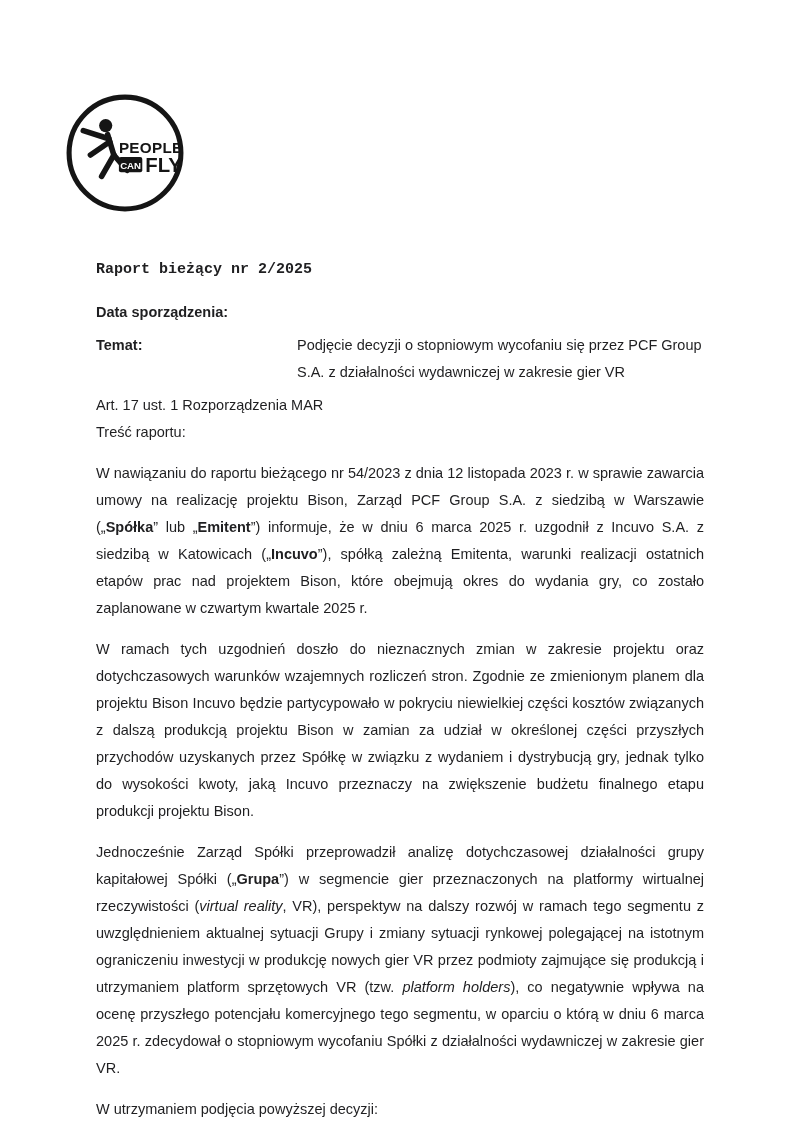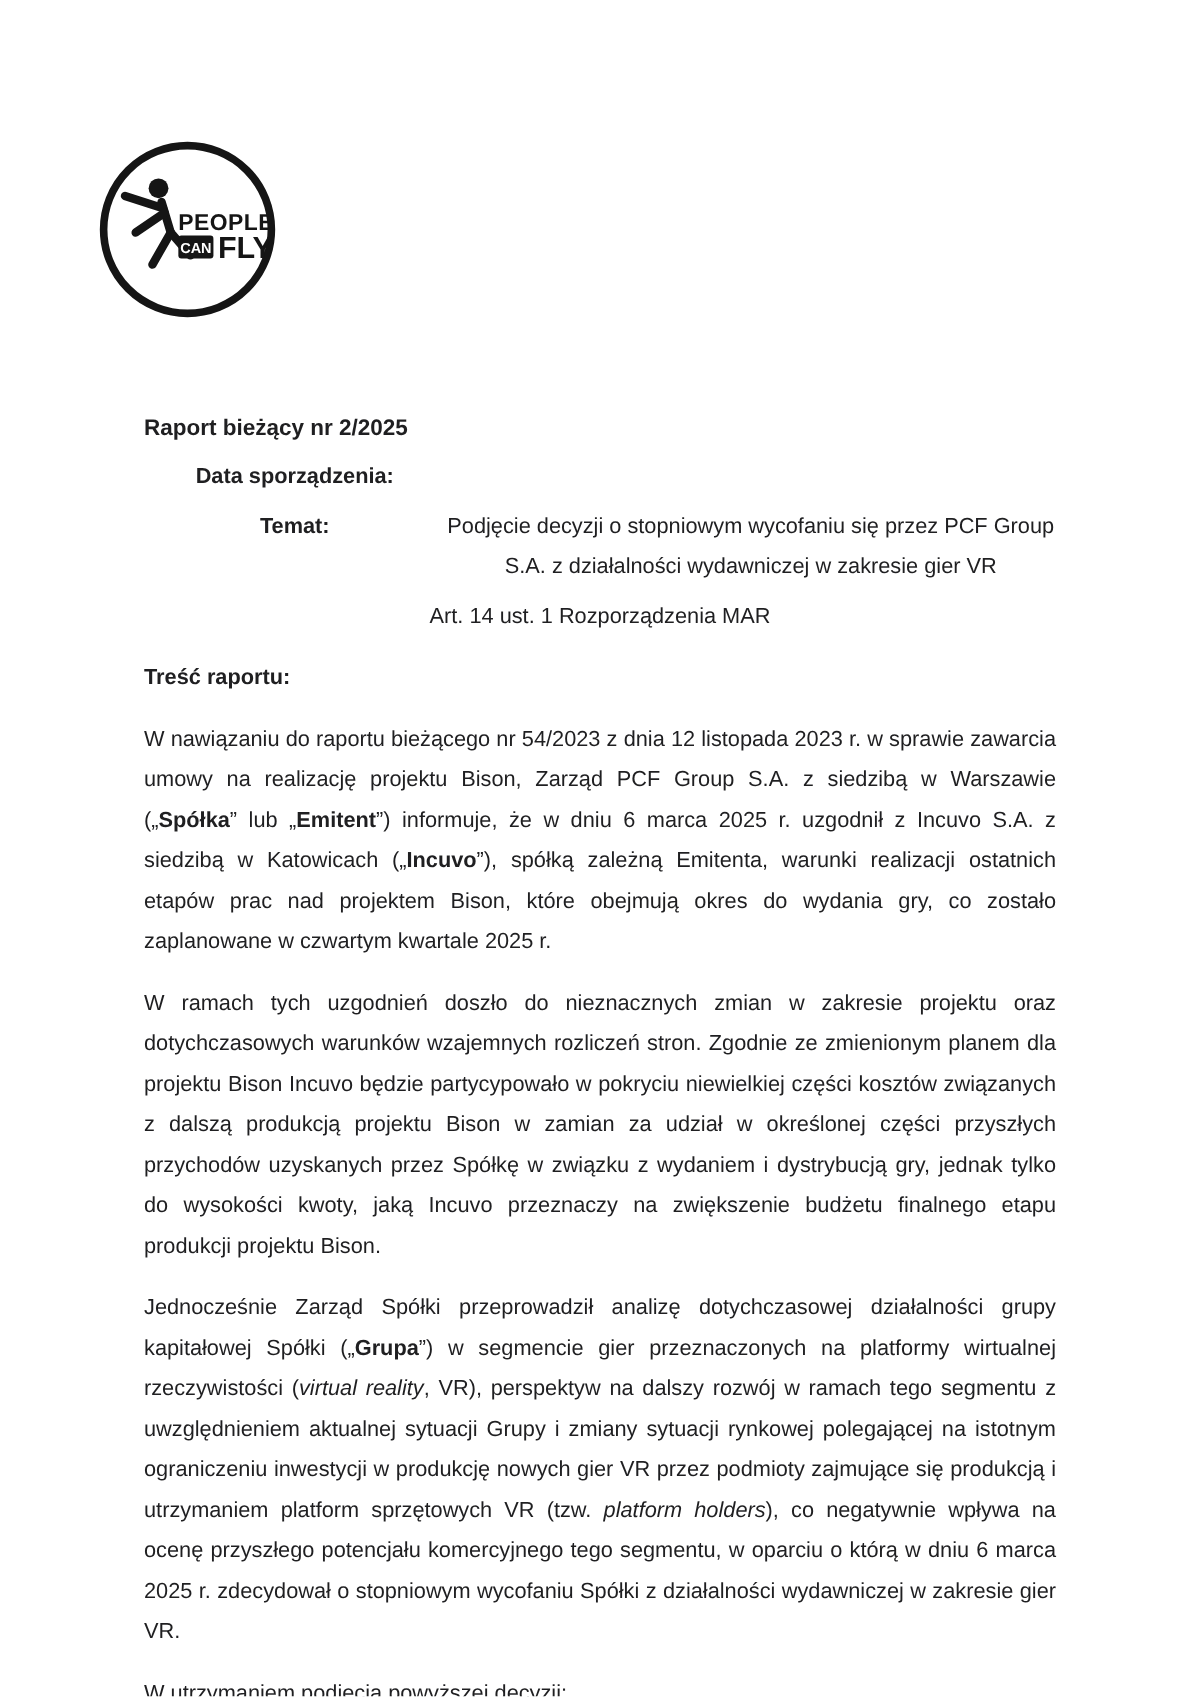"Raport bieżący nr 2/2025" .title { font-family: none -> Liberation Mono, monospace; margin: 58px 0 0 0 -> 42px 0 0 0 }
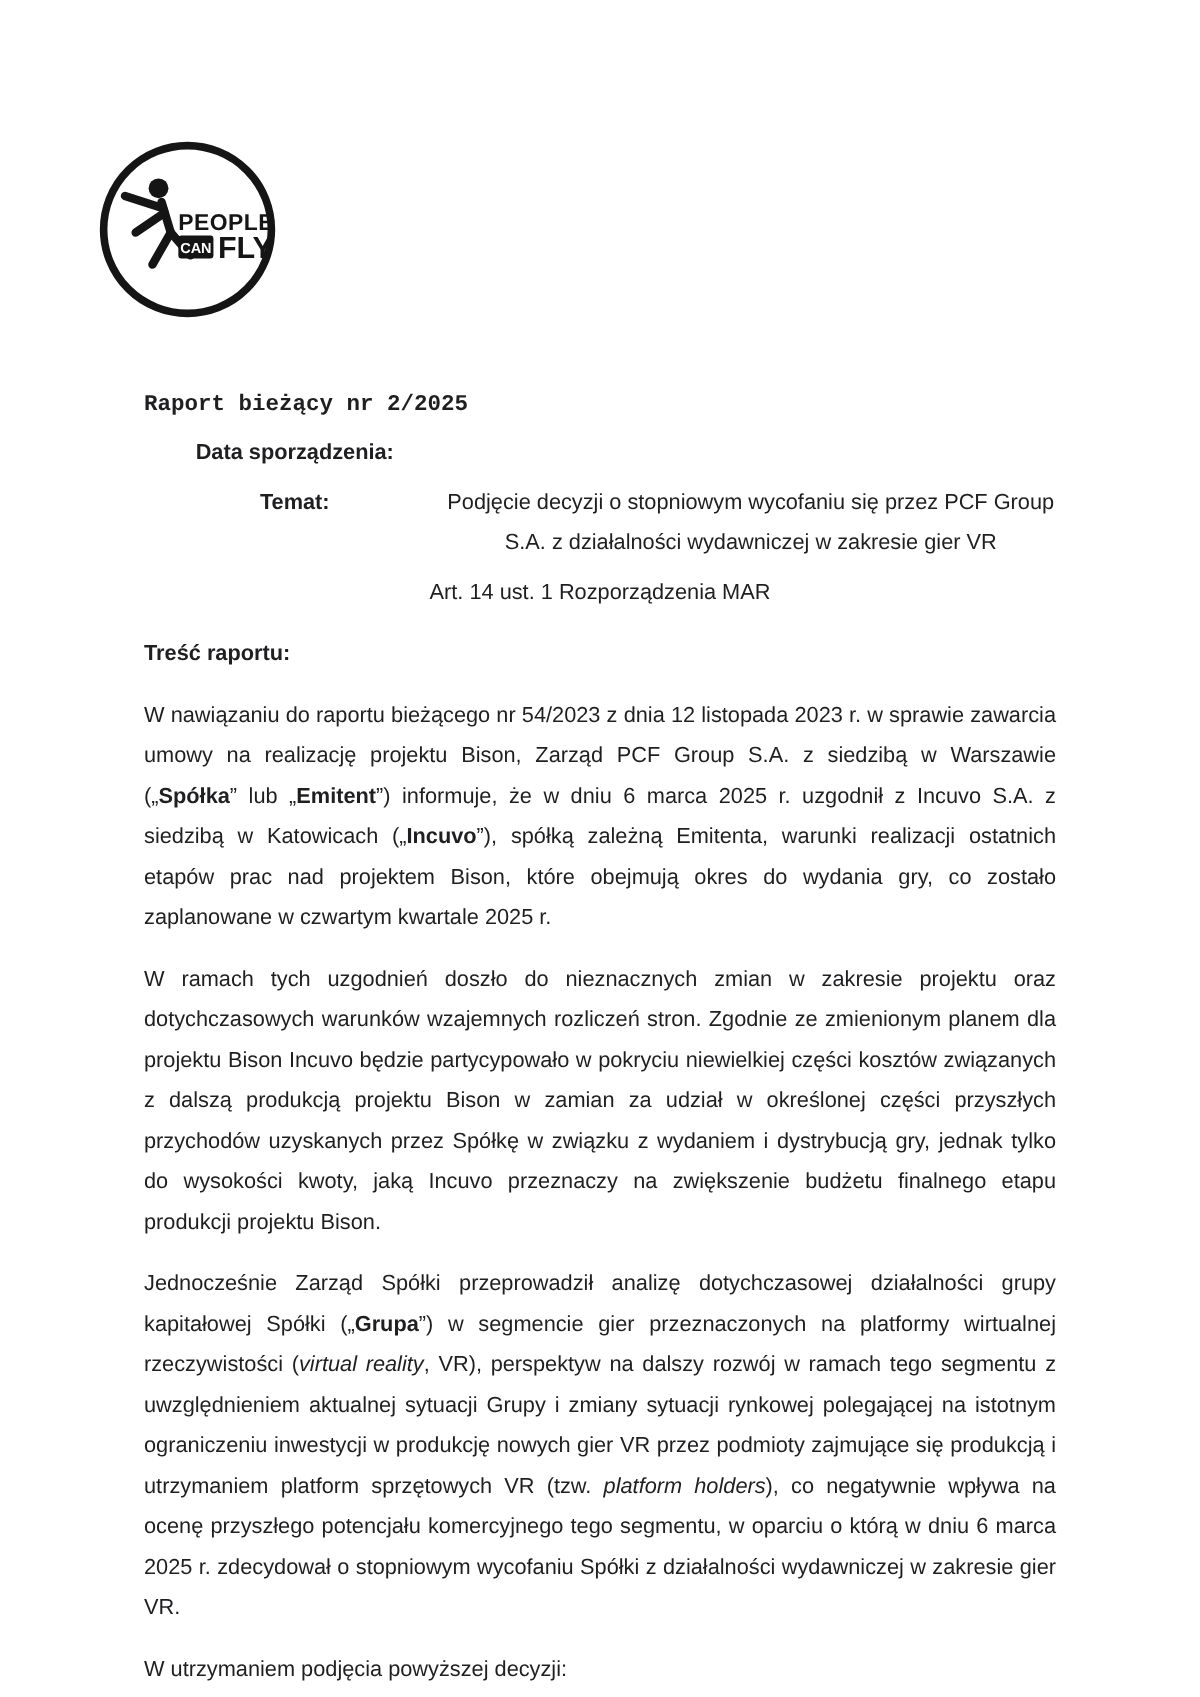"Data sporządzenia:" .meta { margin-top: 6px -> 16px; text-align: center -> none }
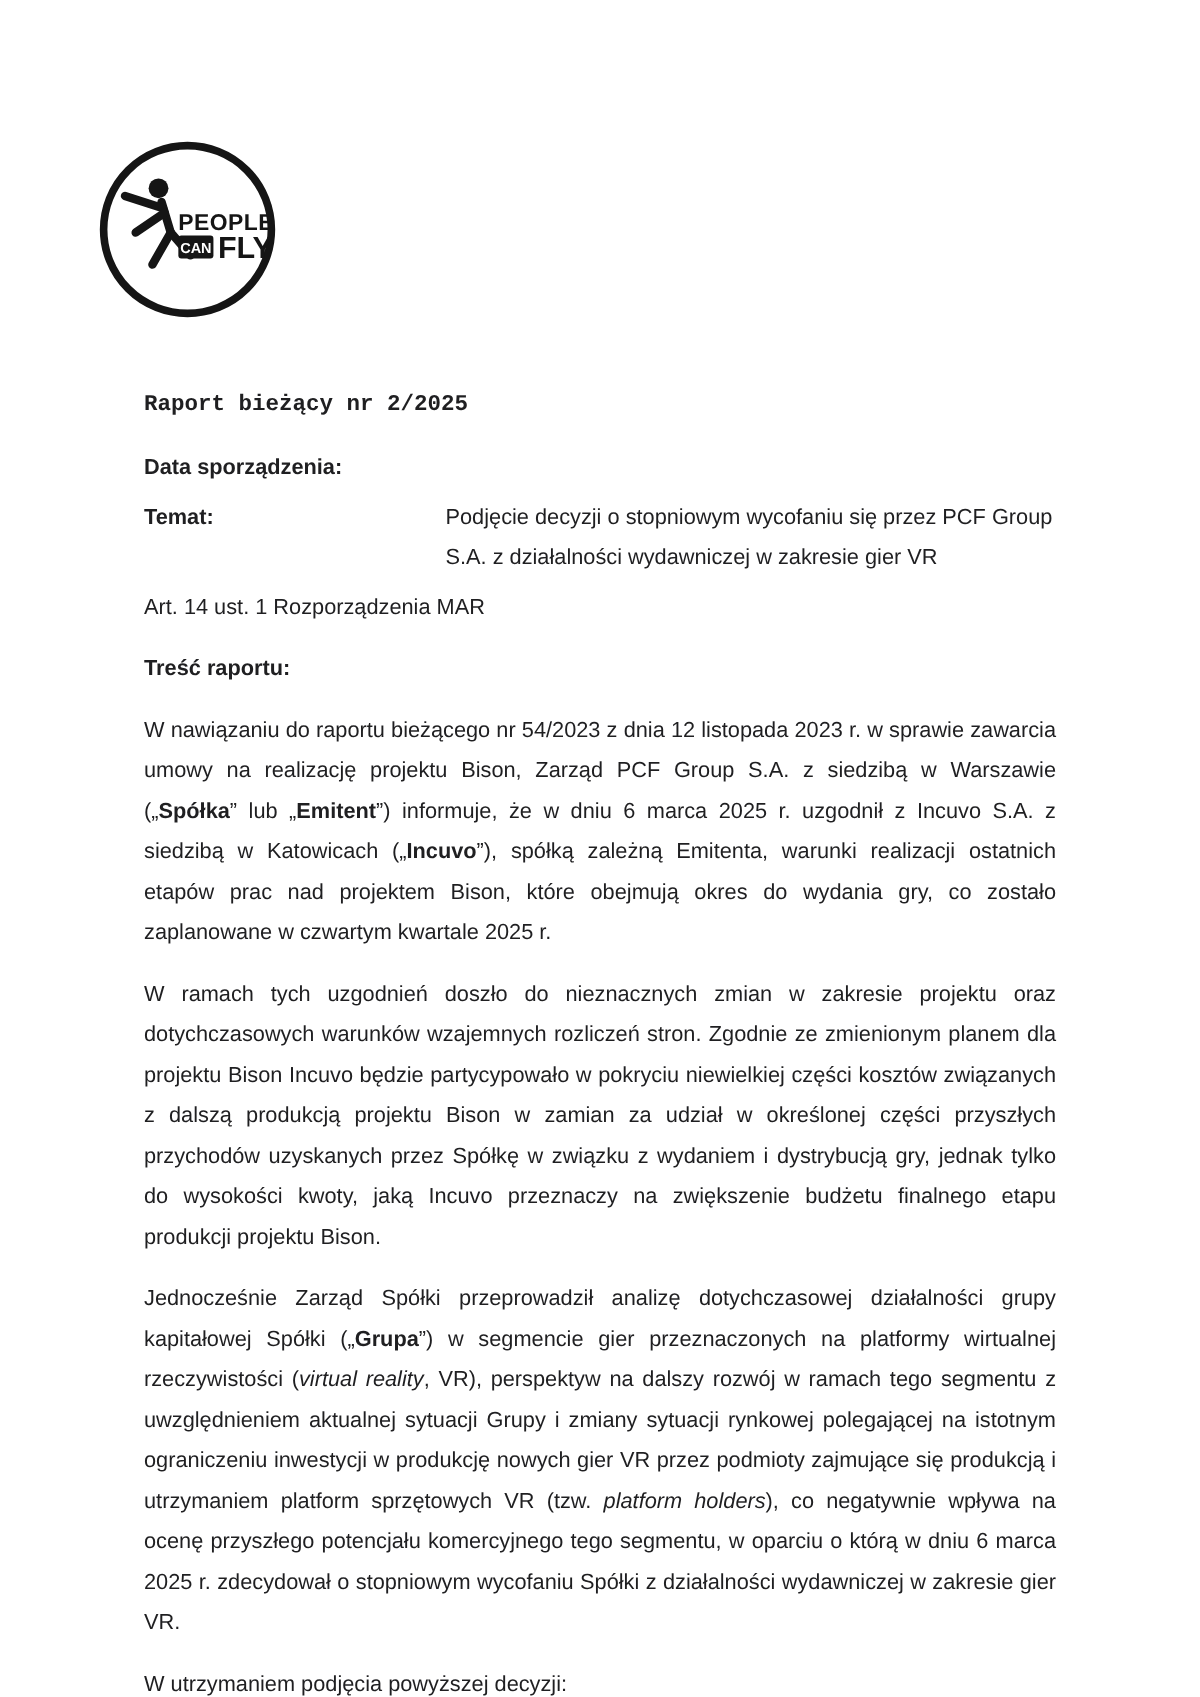"Art. 14 ust. 1 Rozporządzenia" div.meta-value { text: 14 -> 17 }
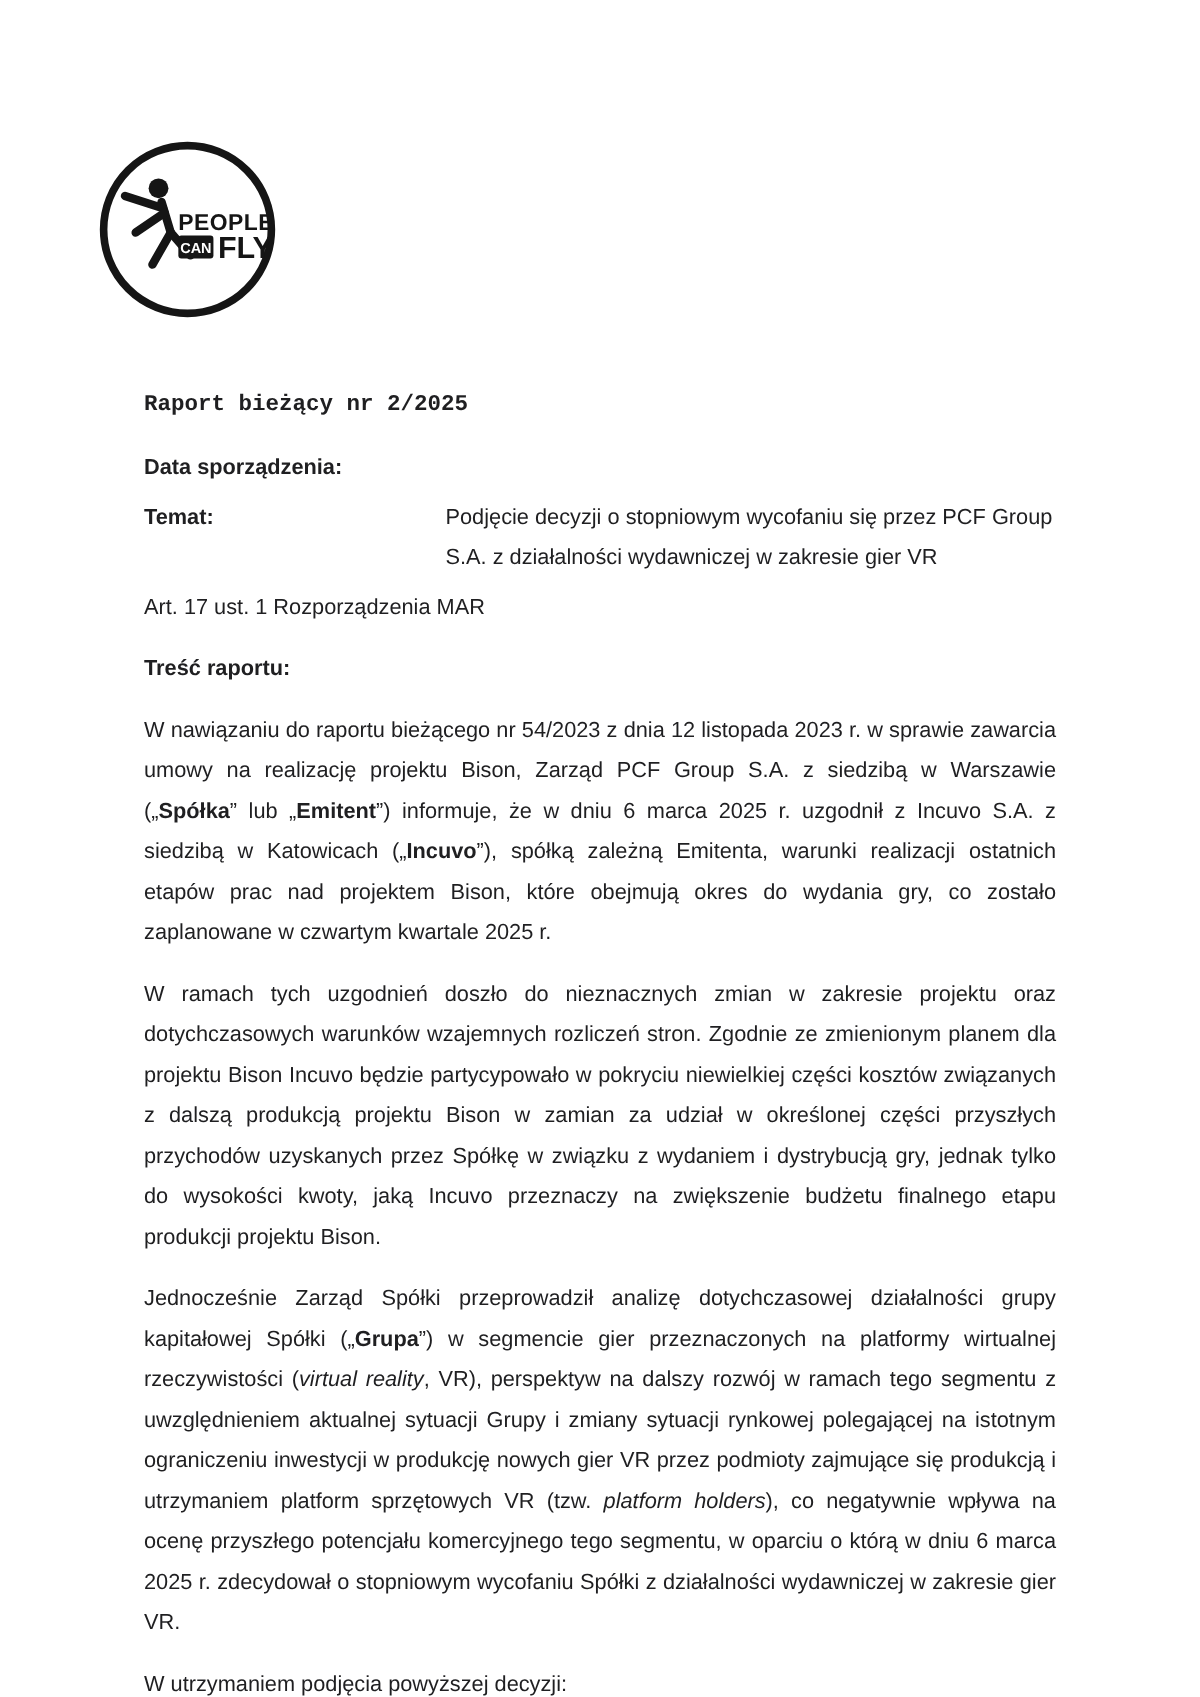"Treść raportu:" .section-heading { font-weight: 700 -> 400; margin-top: 14px -> 0 }
